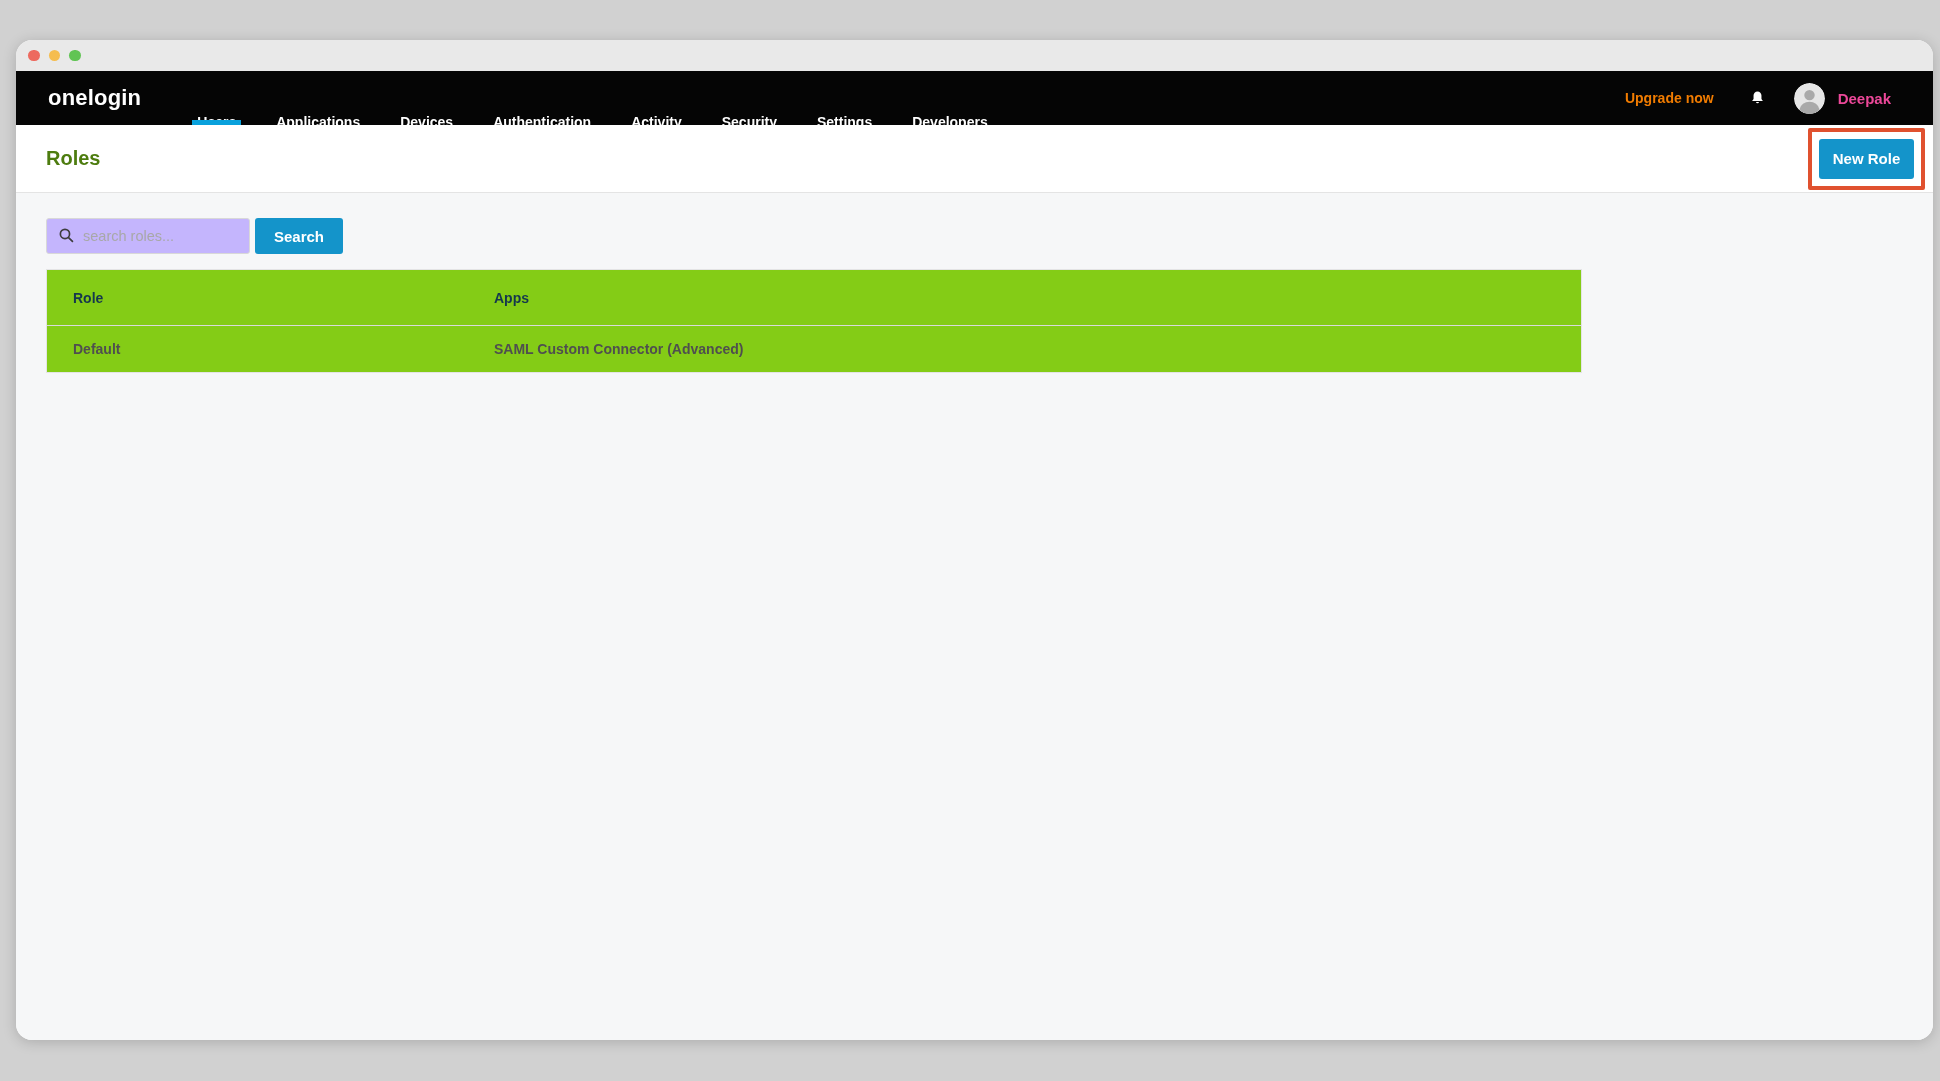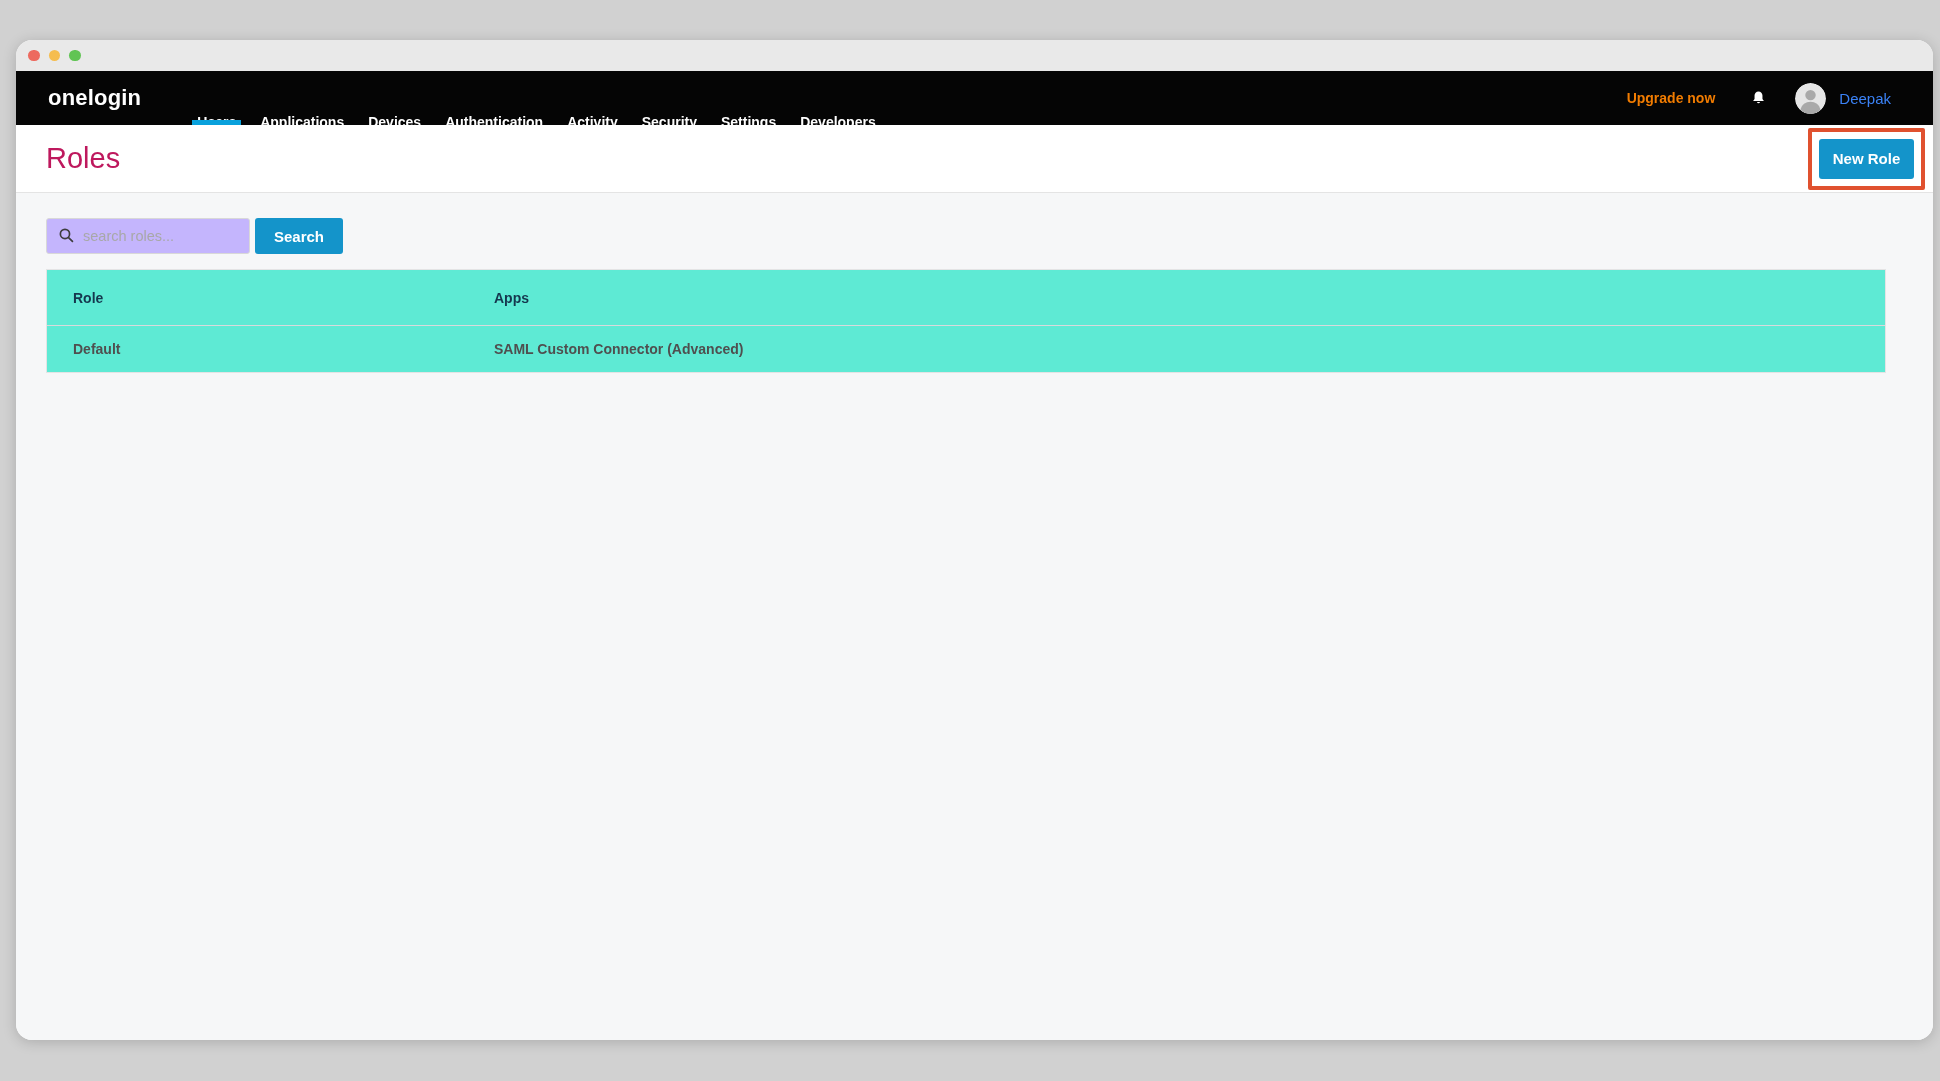"Deepak" .username { color: #3b82f6 -> #ec4899; font-weight: 400 -> 700 }
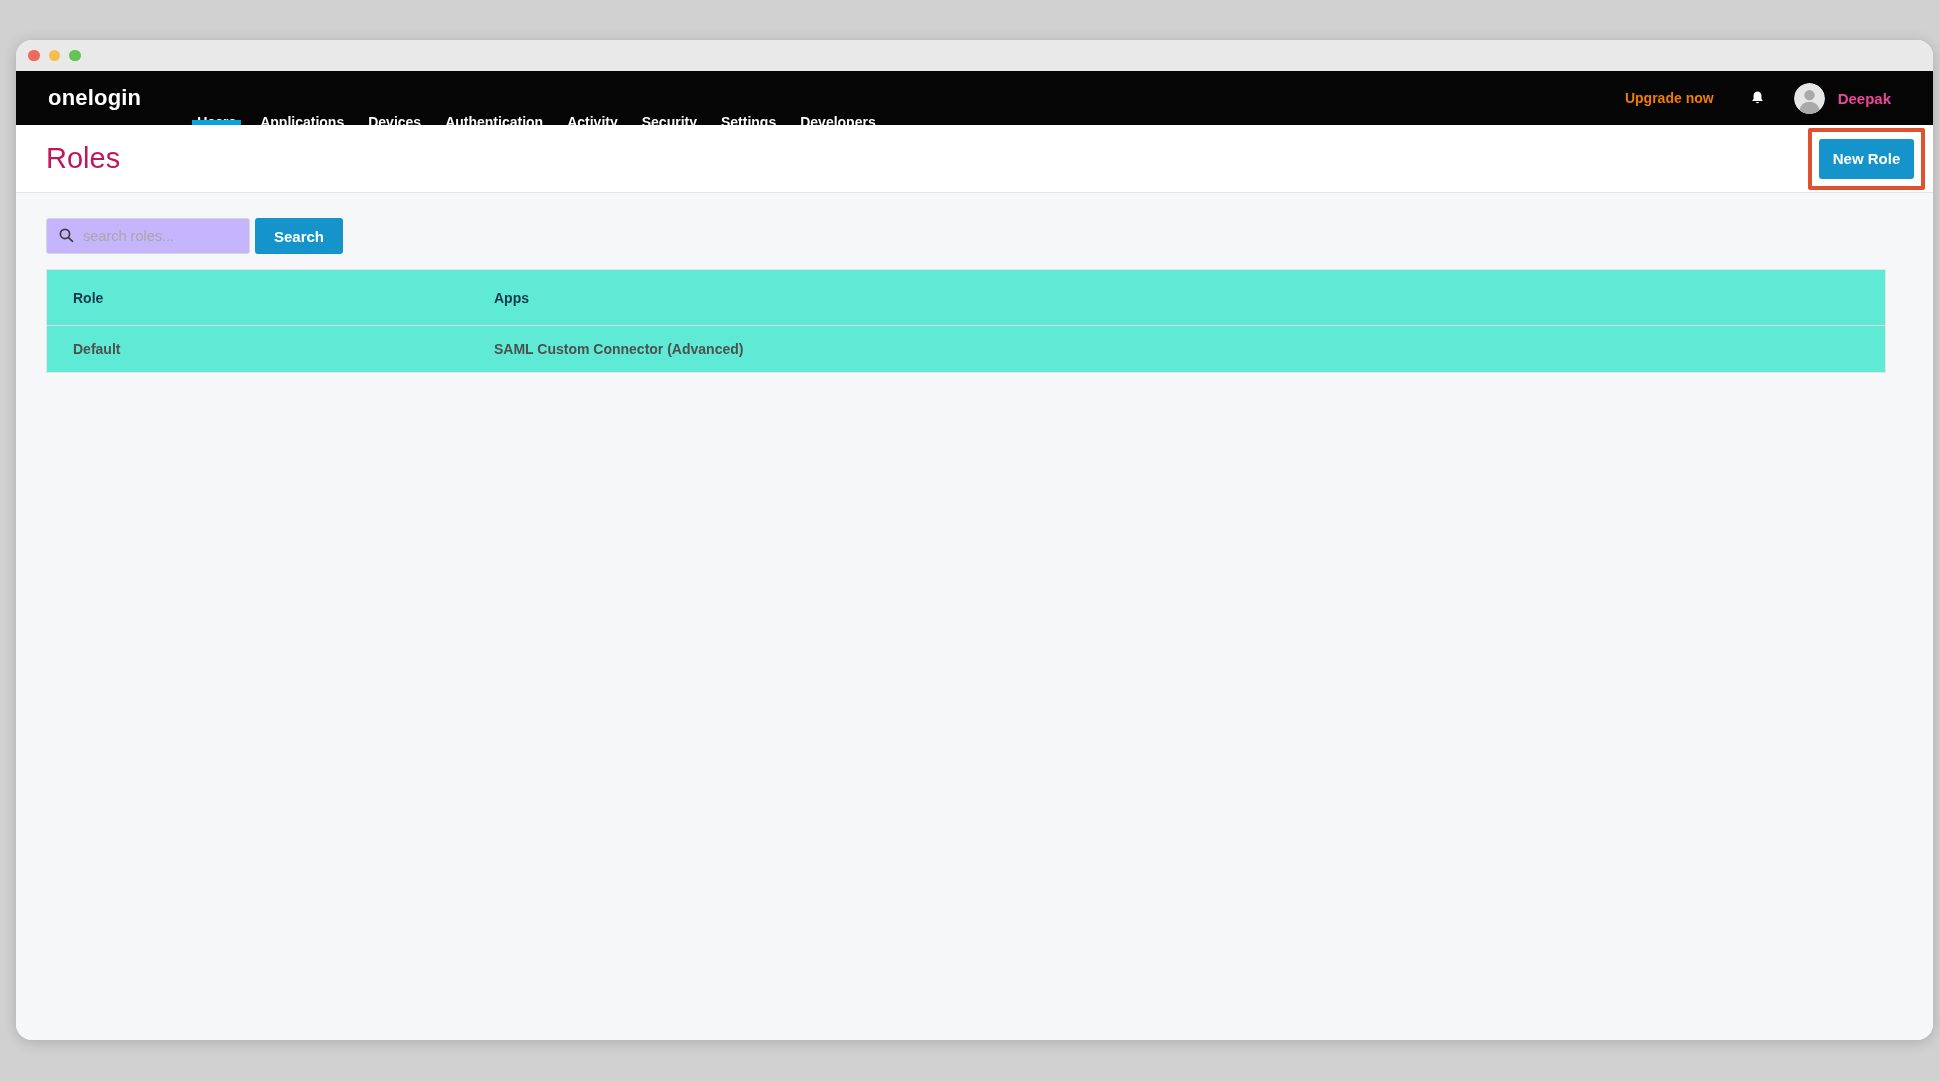"Users" .nav-items { gap: 24px -> 40px }
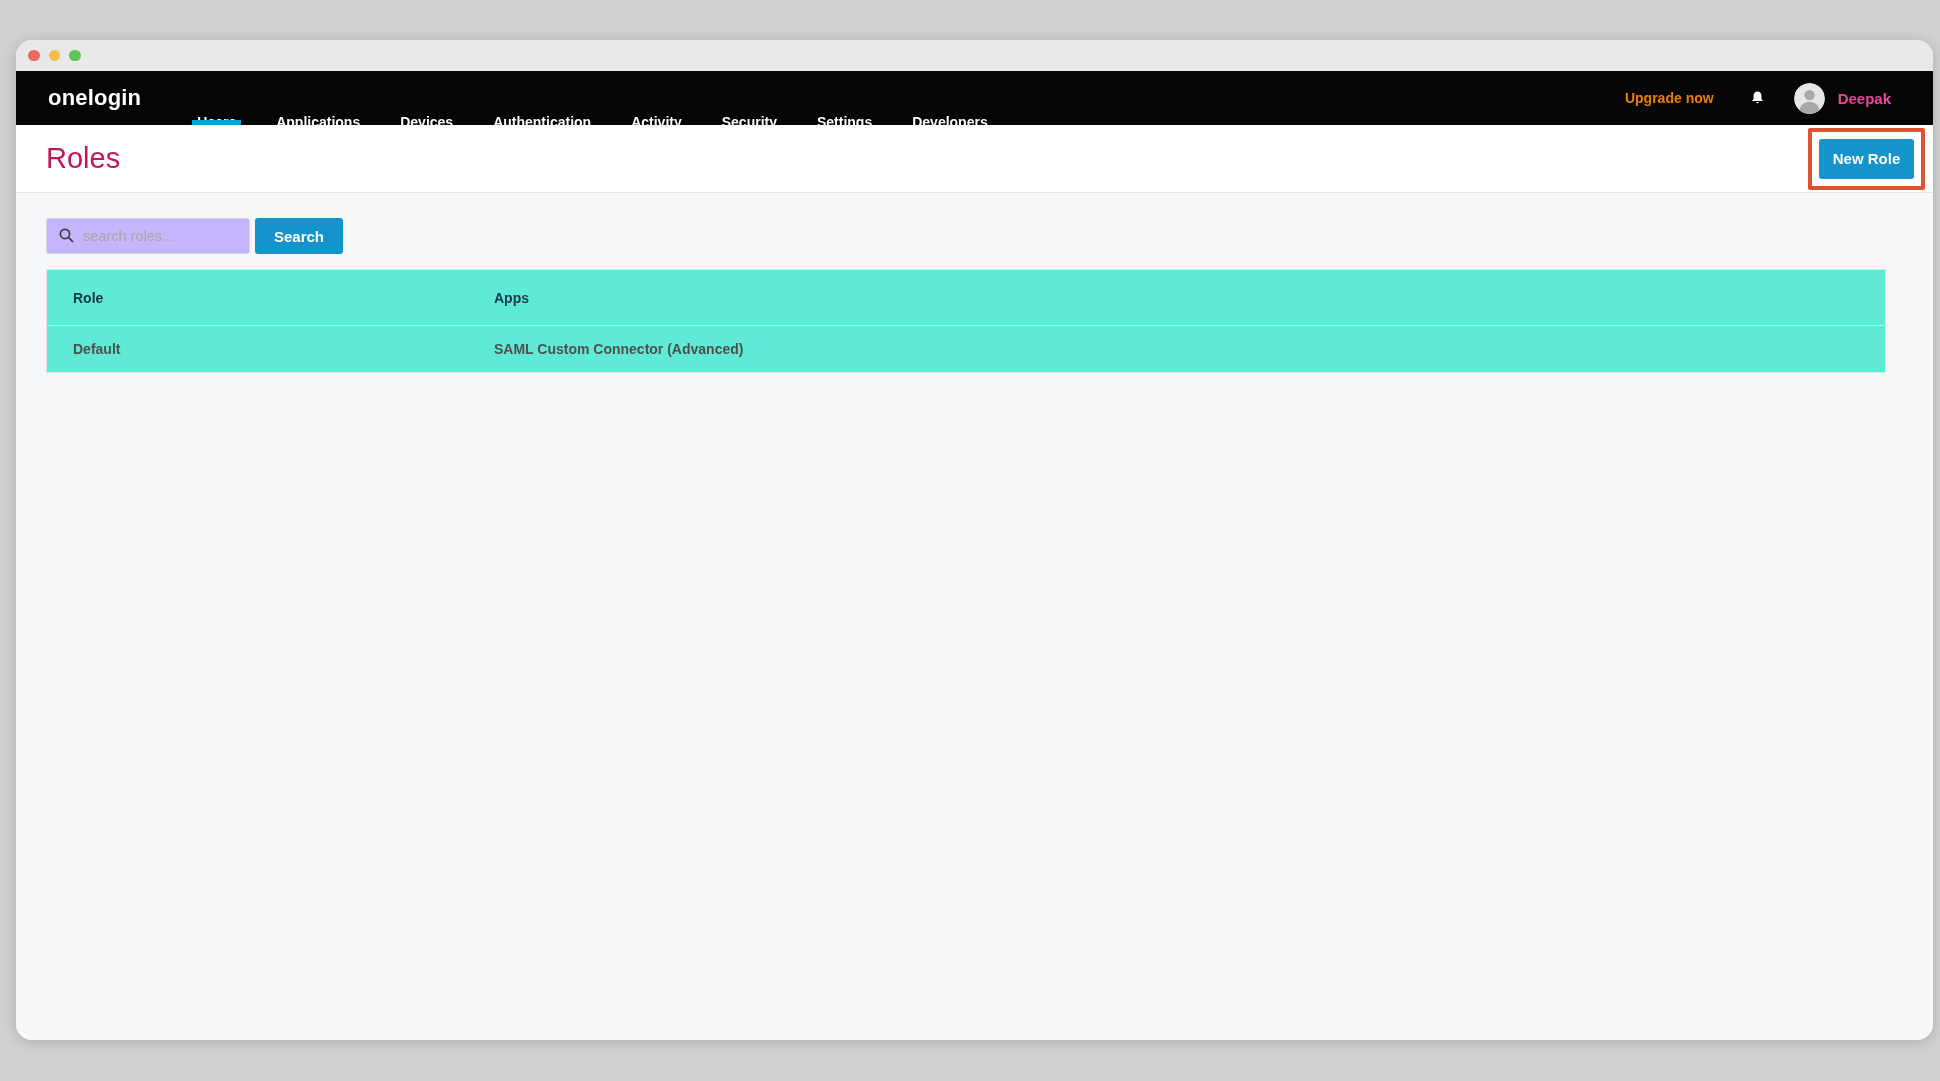"Roles" .page-title { color: #be185d -> #4d7c0f; font-size: 29px -> 20px; font-weight: 400 -> 700 }
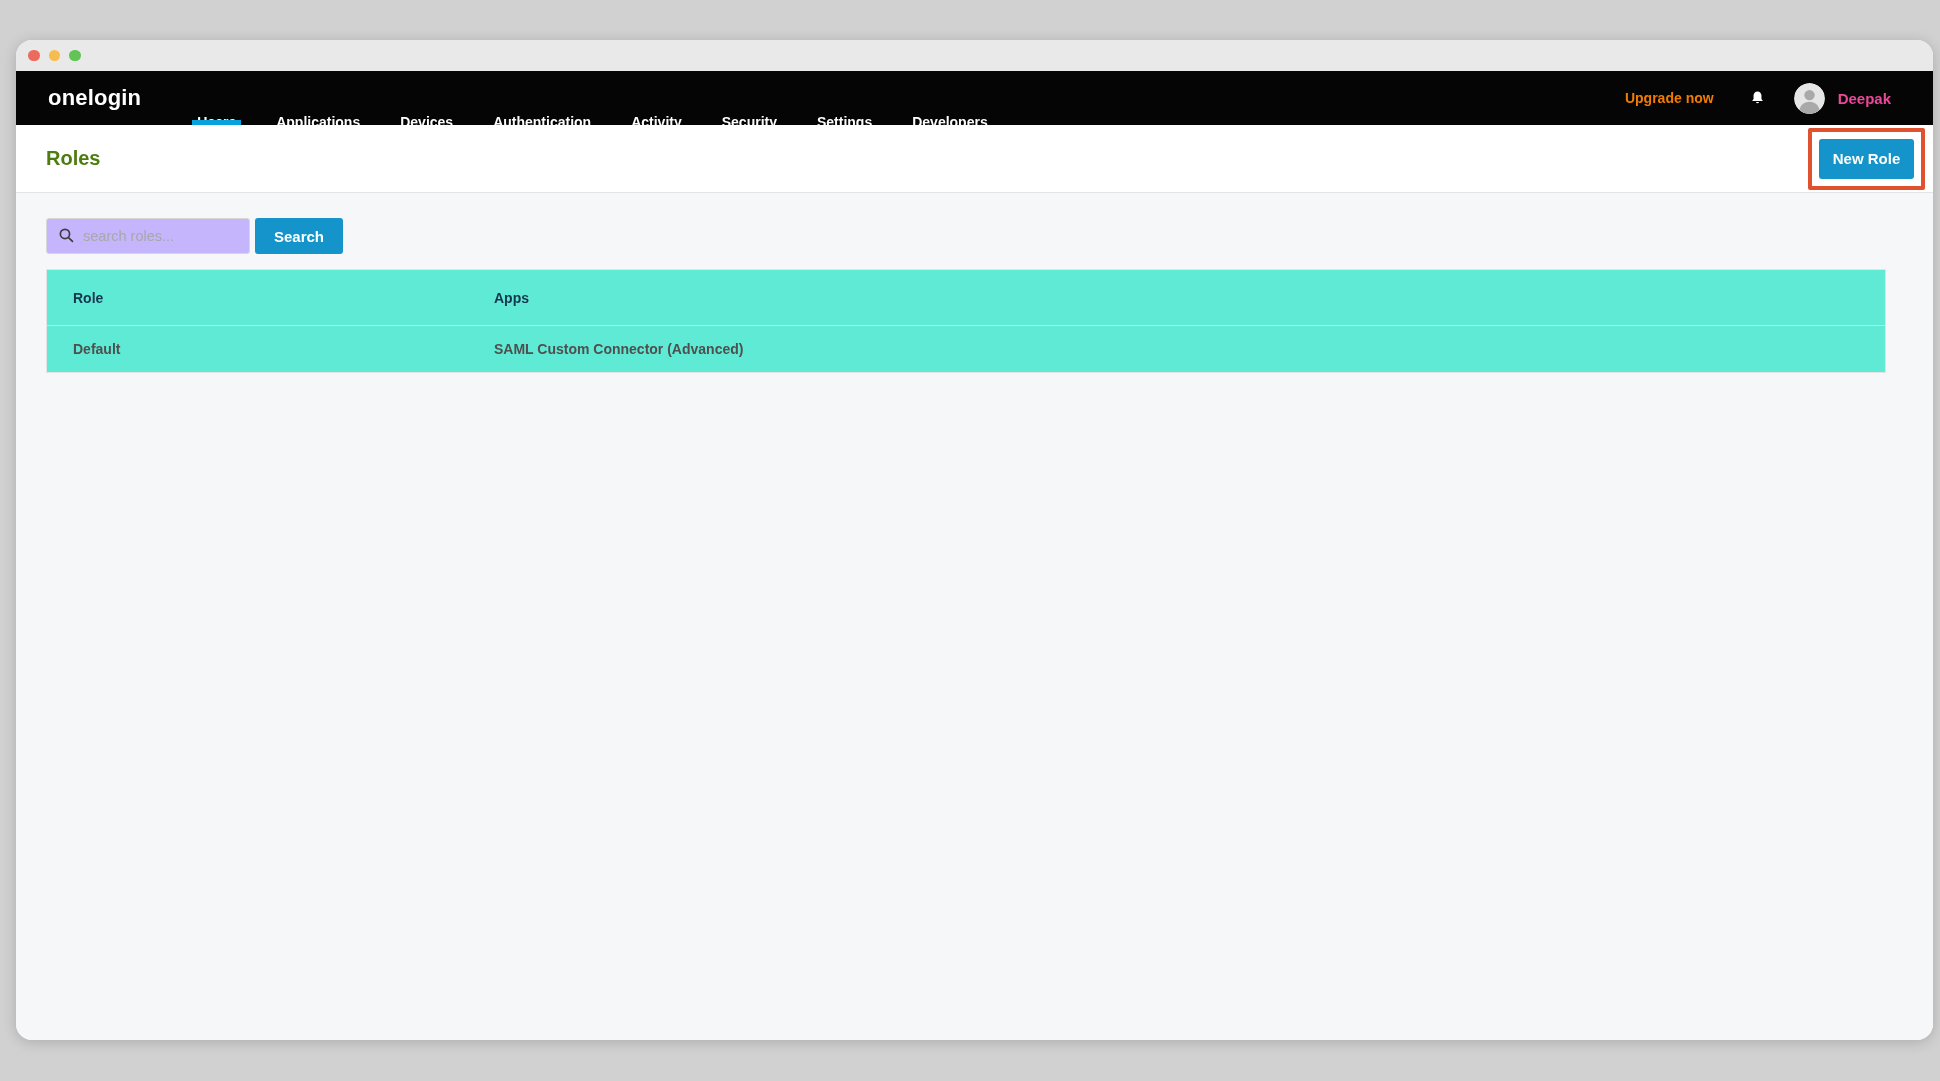"Role" .roles-table { background: #5eead4 -> #84cc16; width: 1840px -> 1536px }
